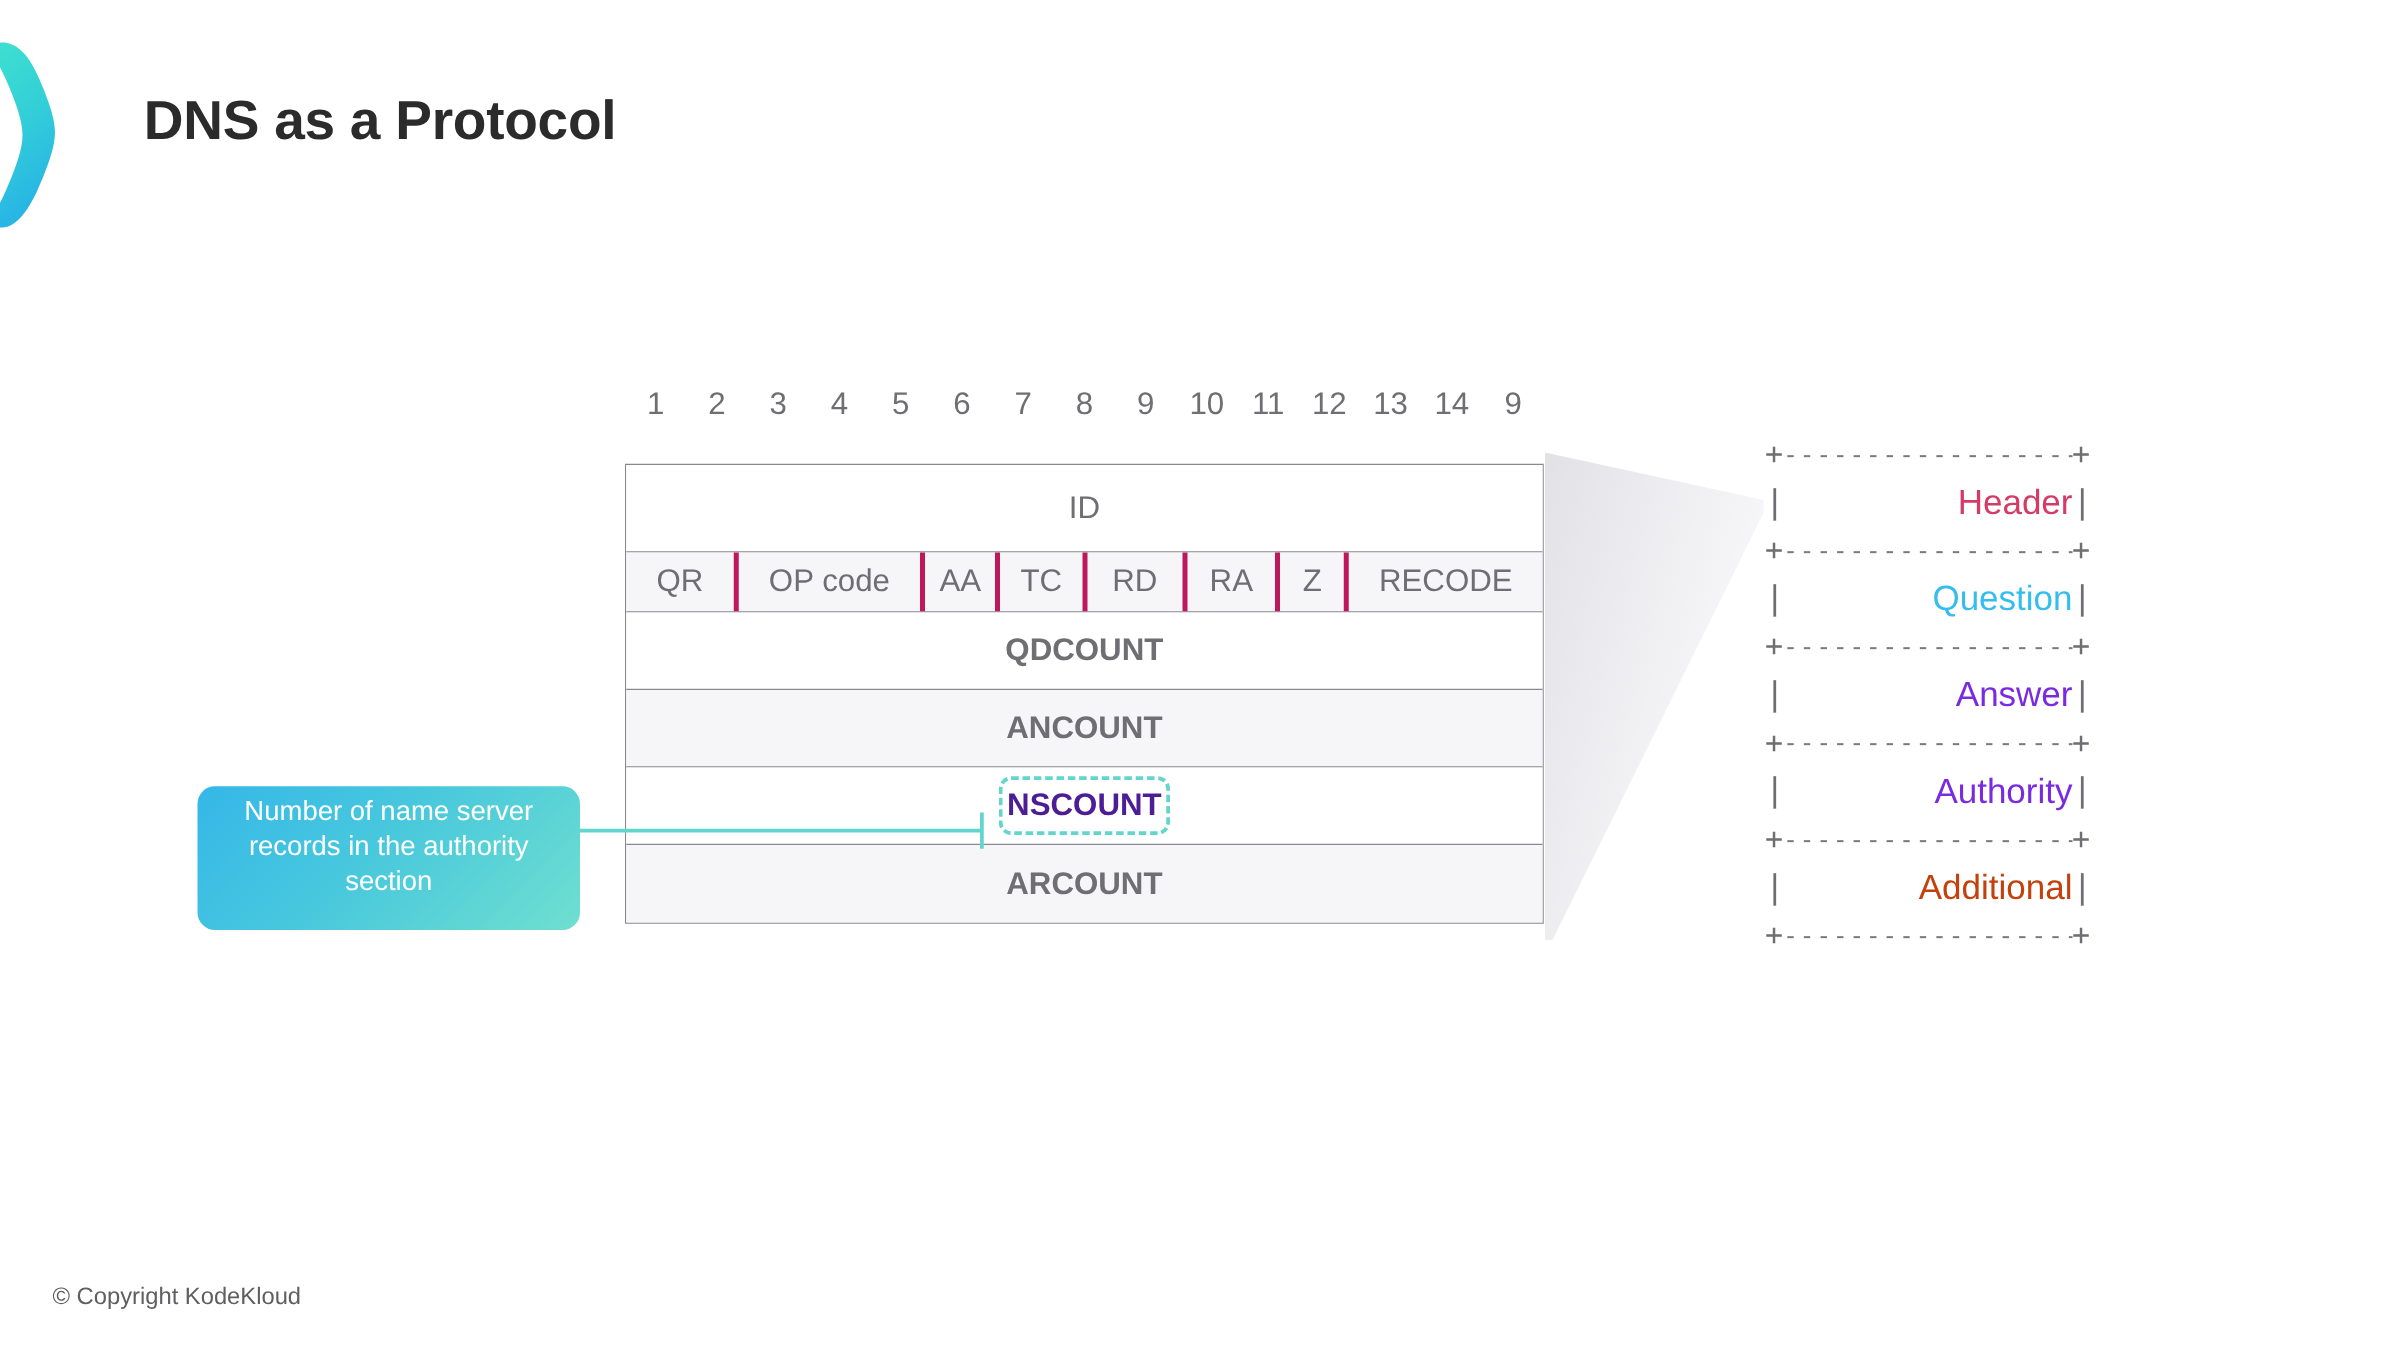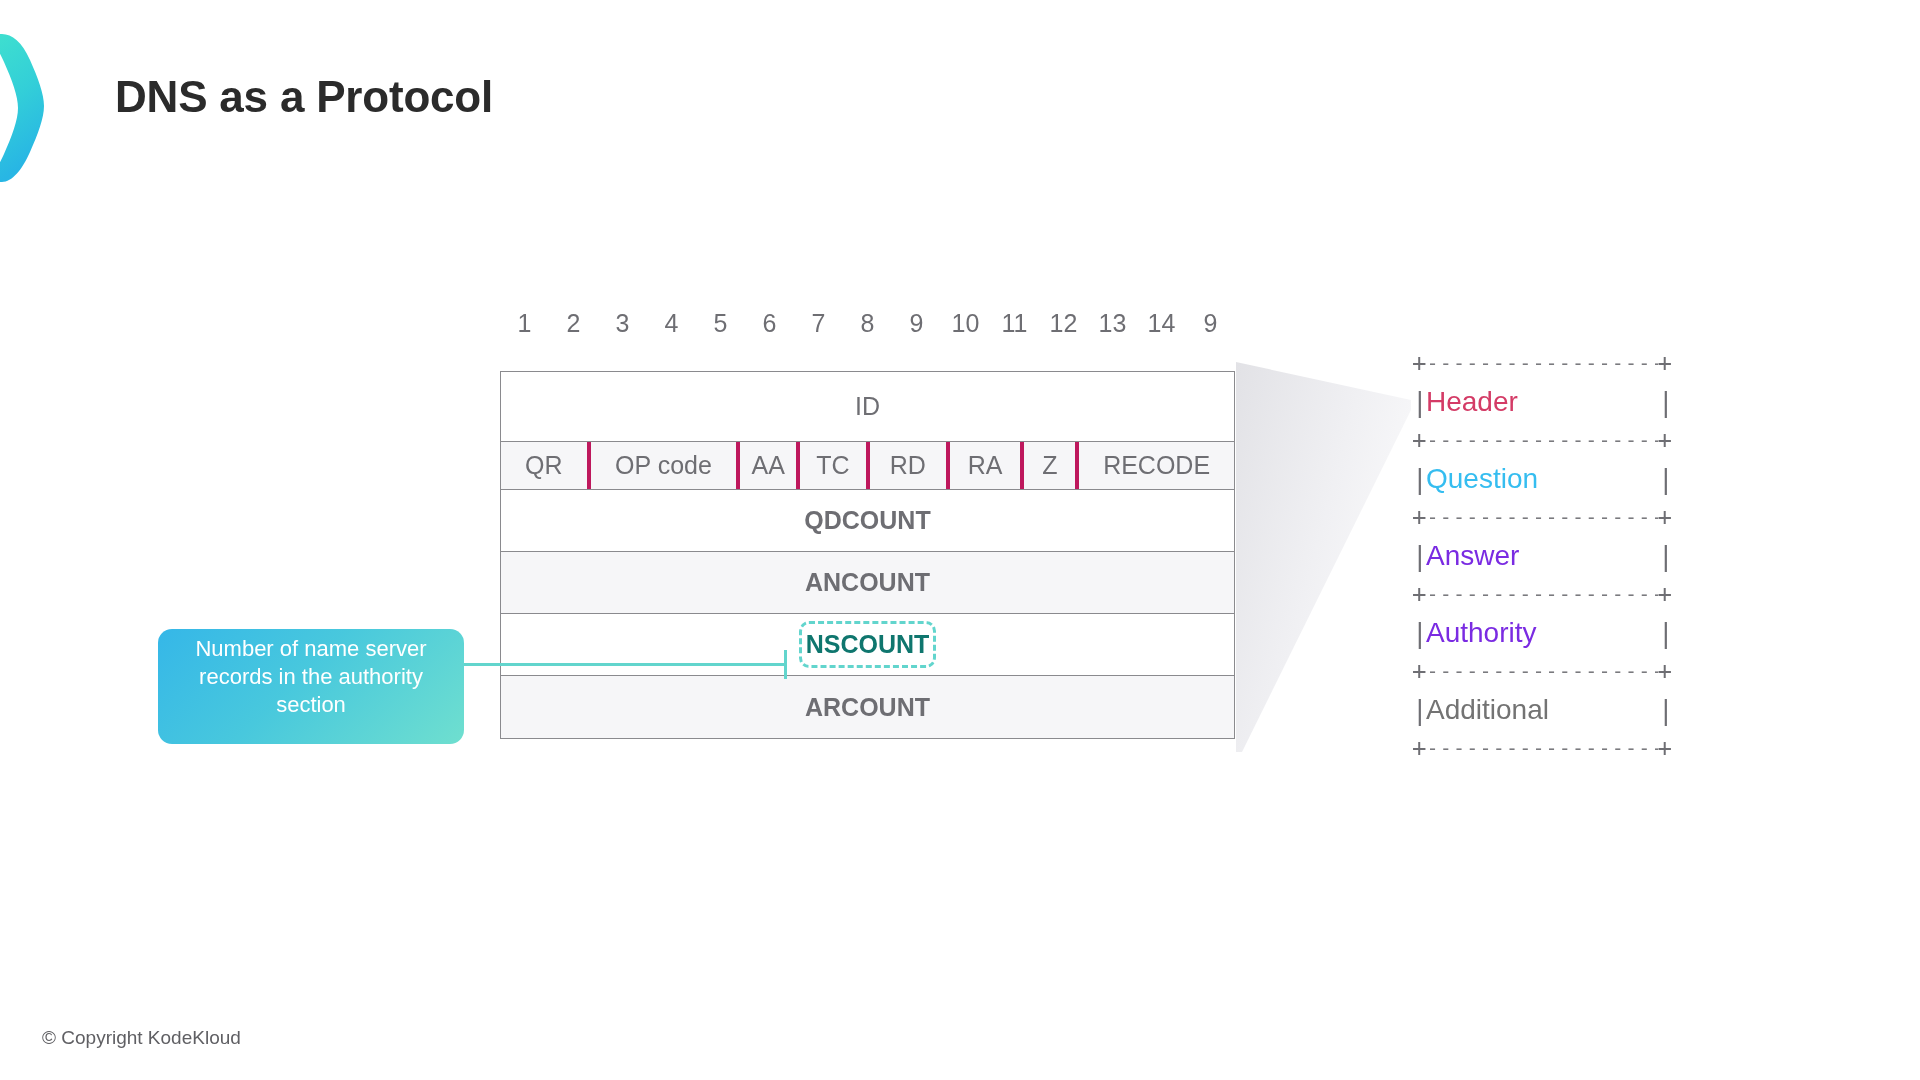"Header" .ascii-row .section-name { text-align: left -> right }
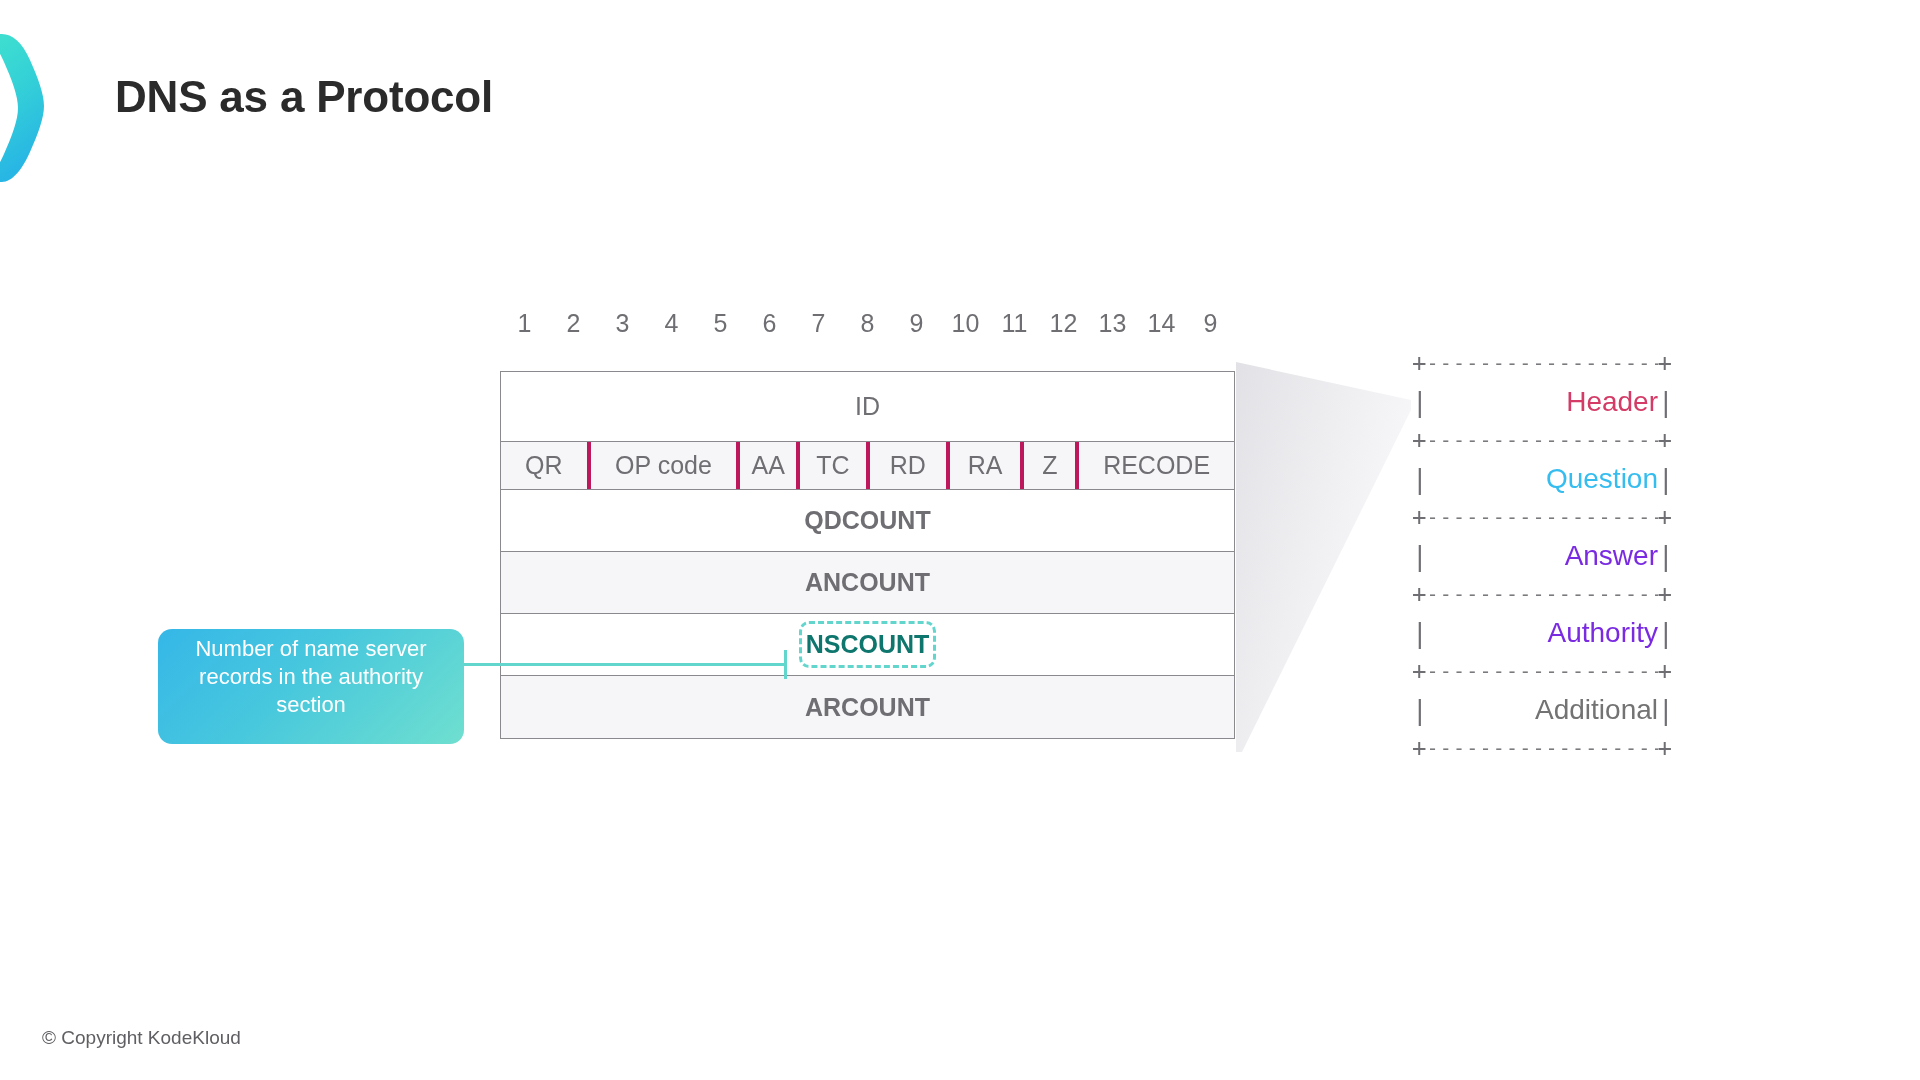"NSCOUNT" .ns-chip { color: #0f766e -> #4c1d95 }
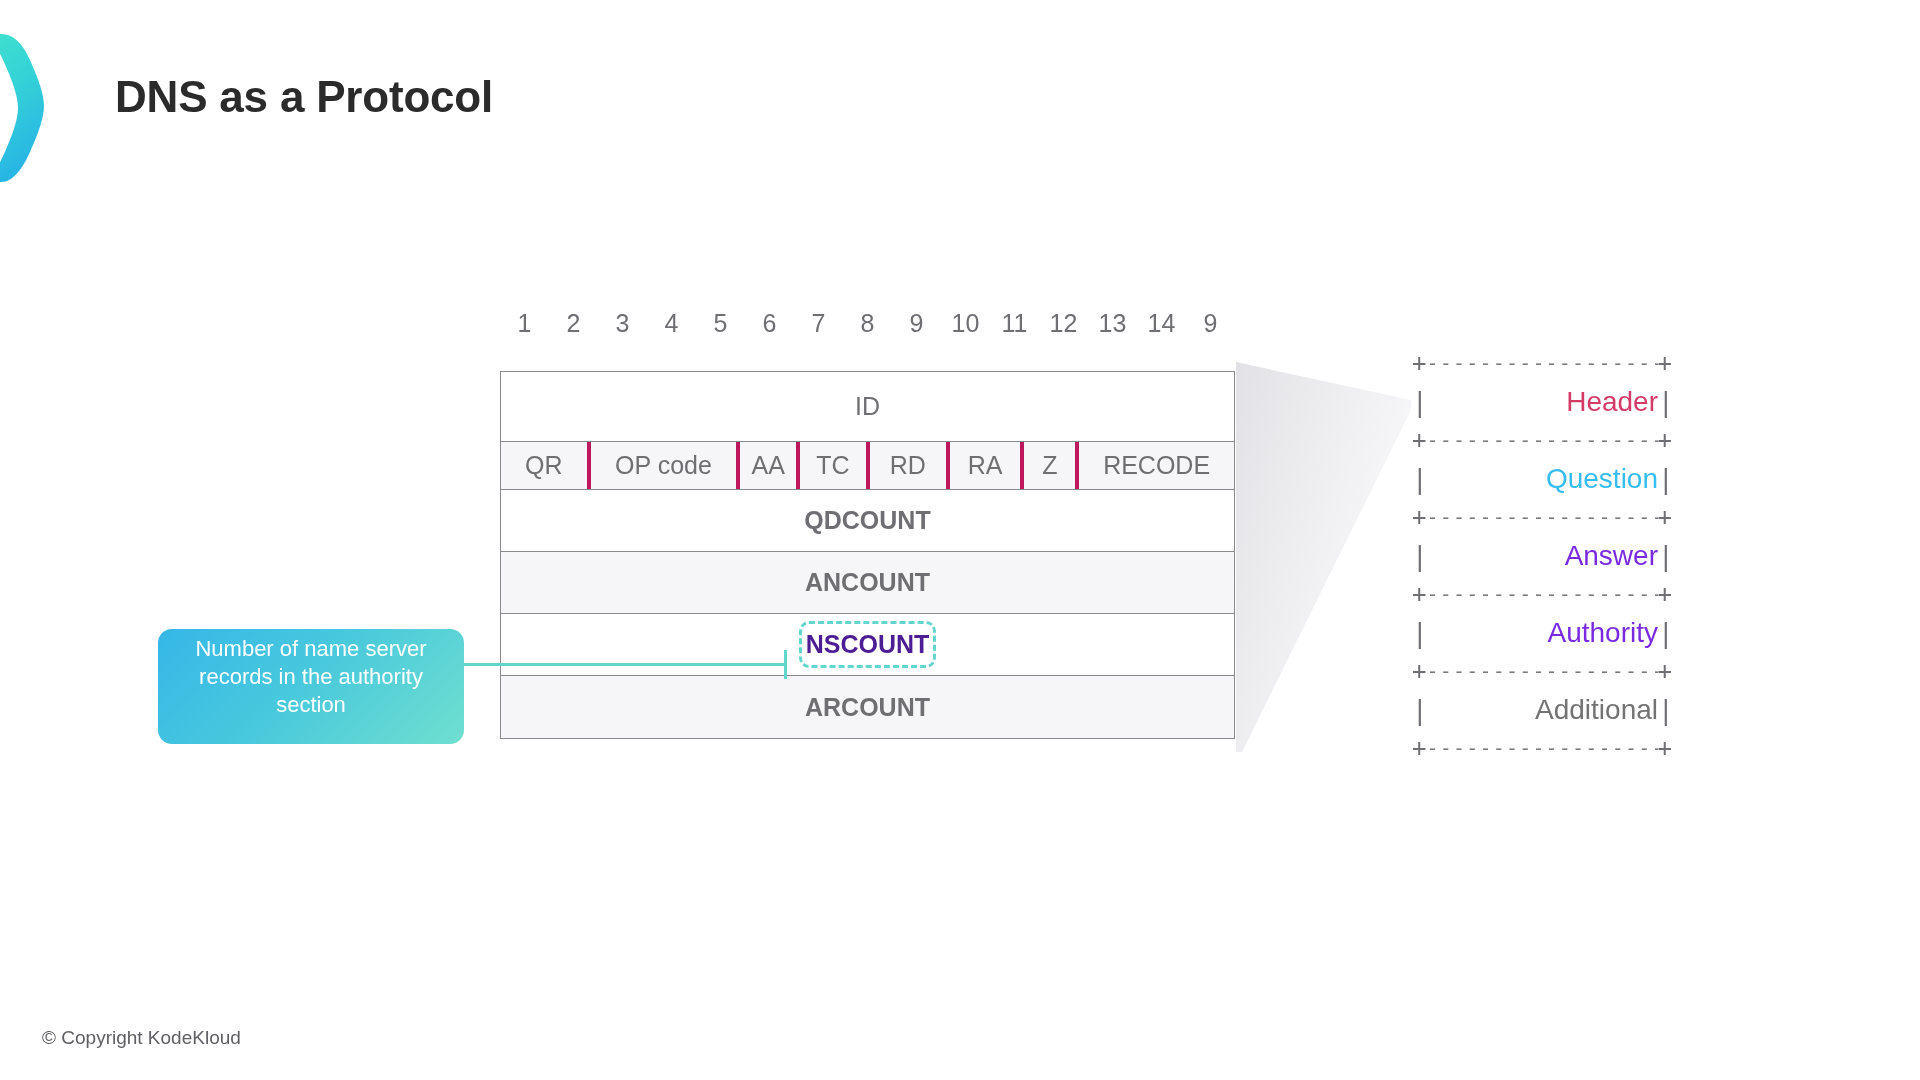"Additional" span.section-name { color: #737373 -> #c2410c }
